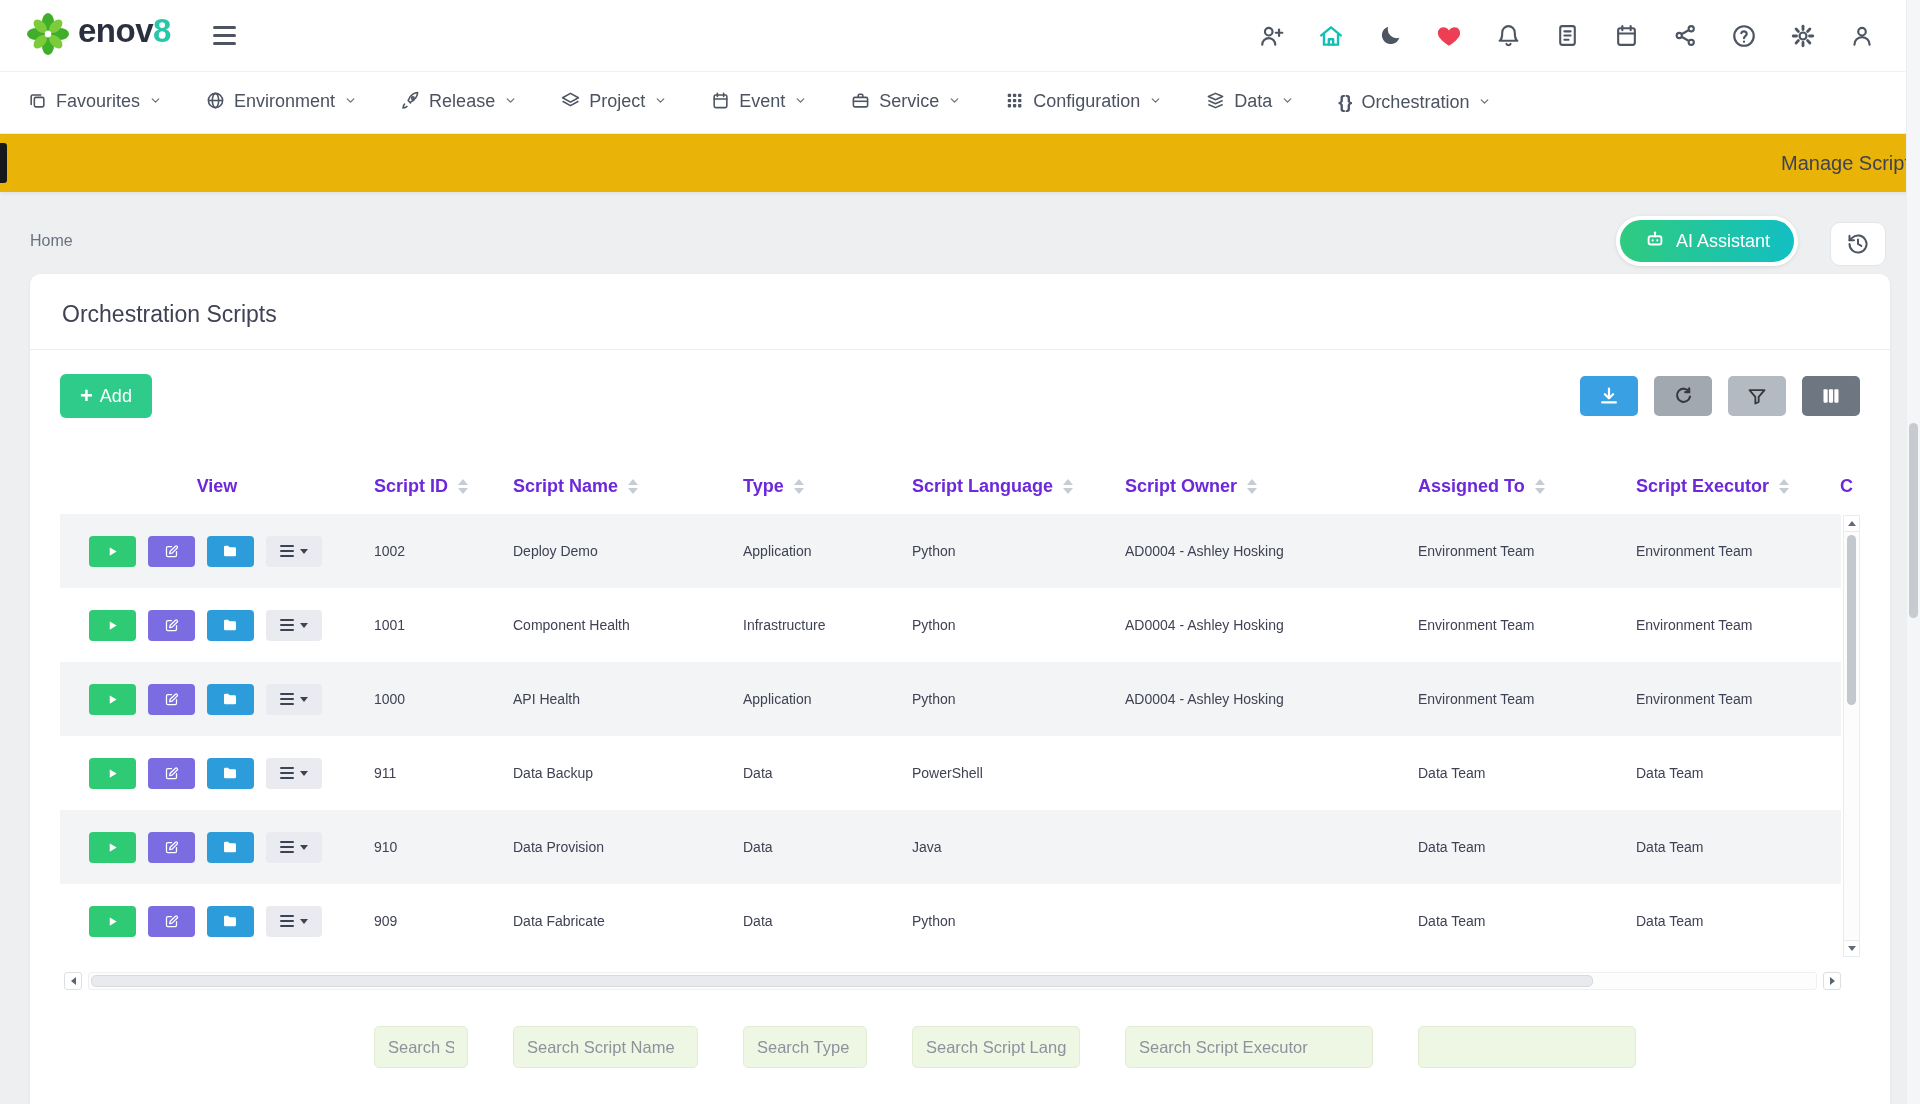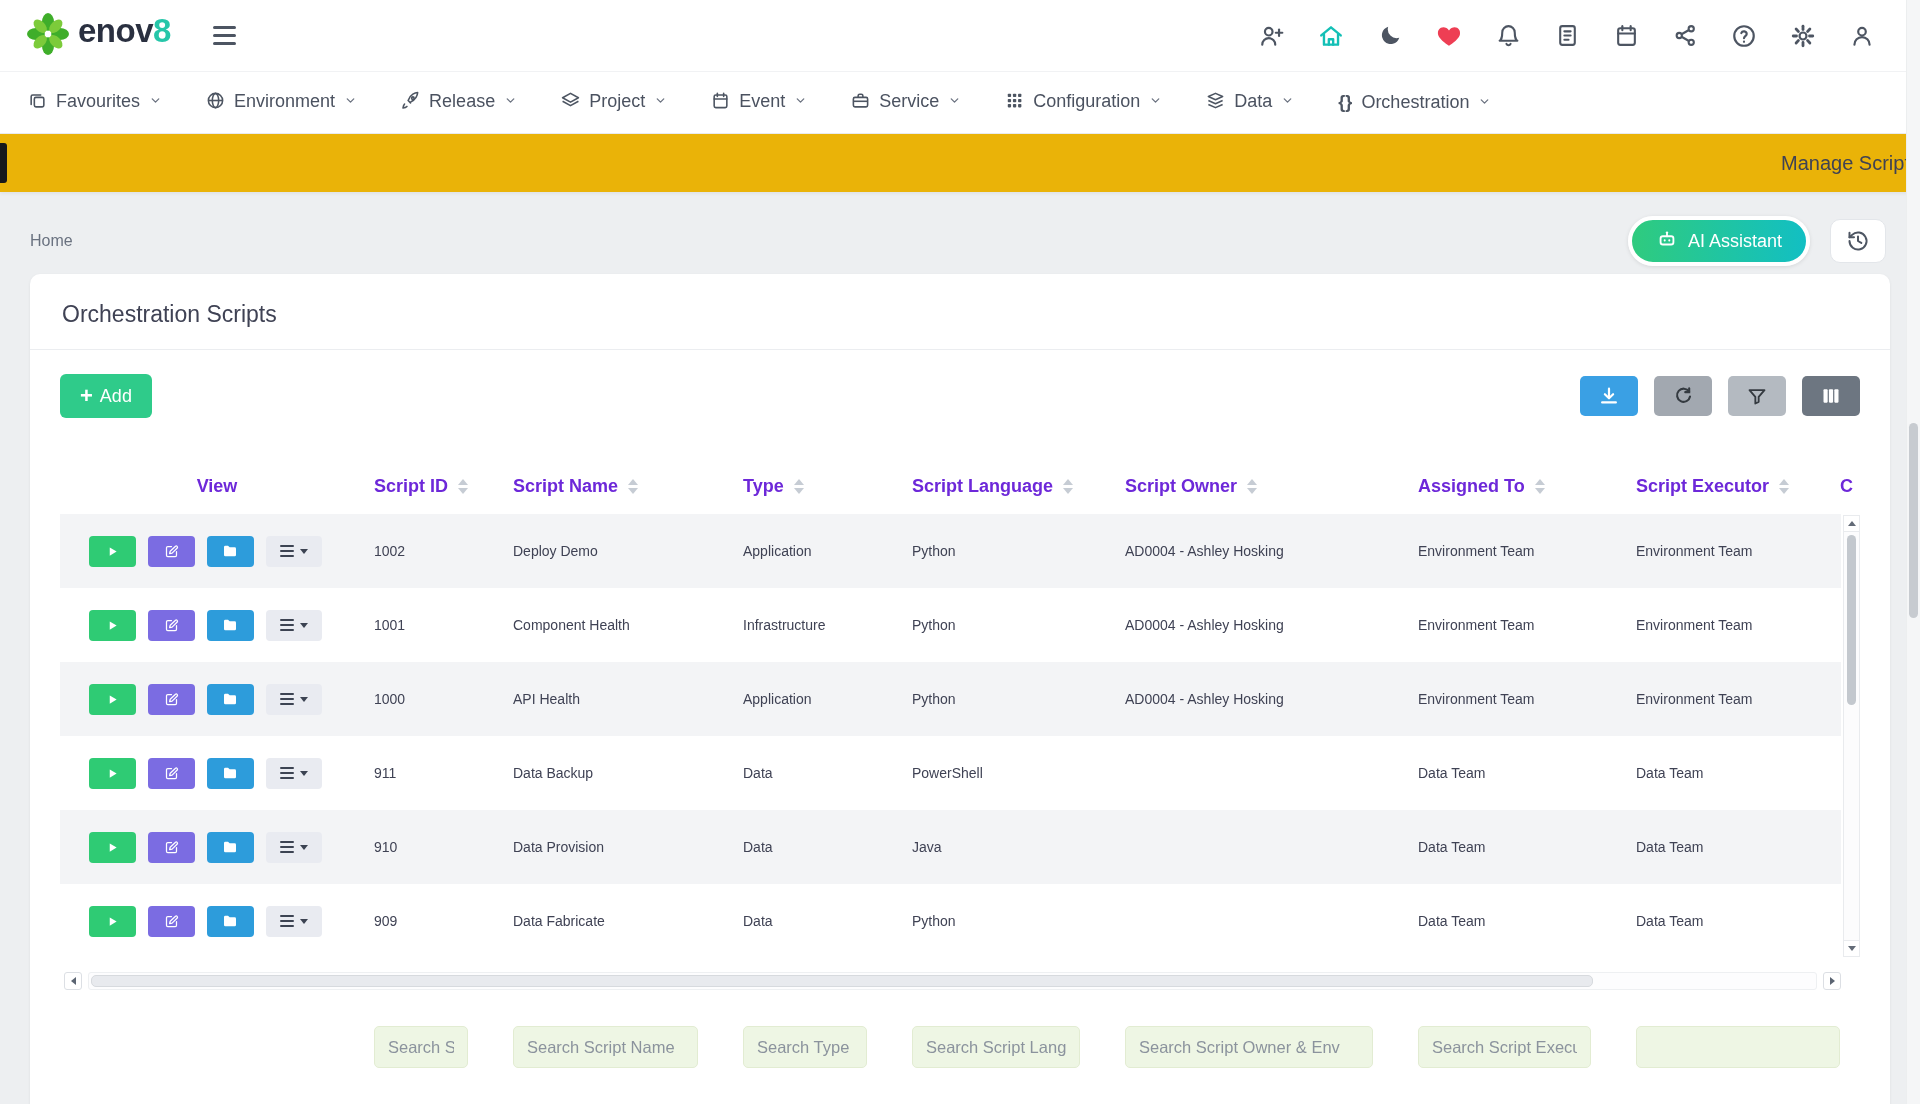"AI Assistant" .crumb-right { align-items: center -> flex-end; gap: 20px -> 32px }
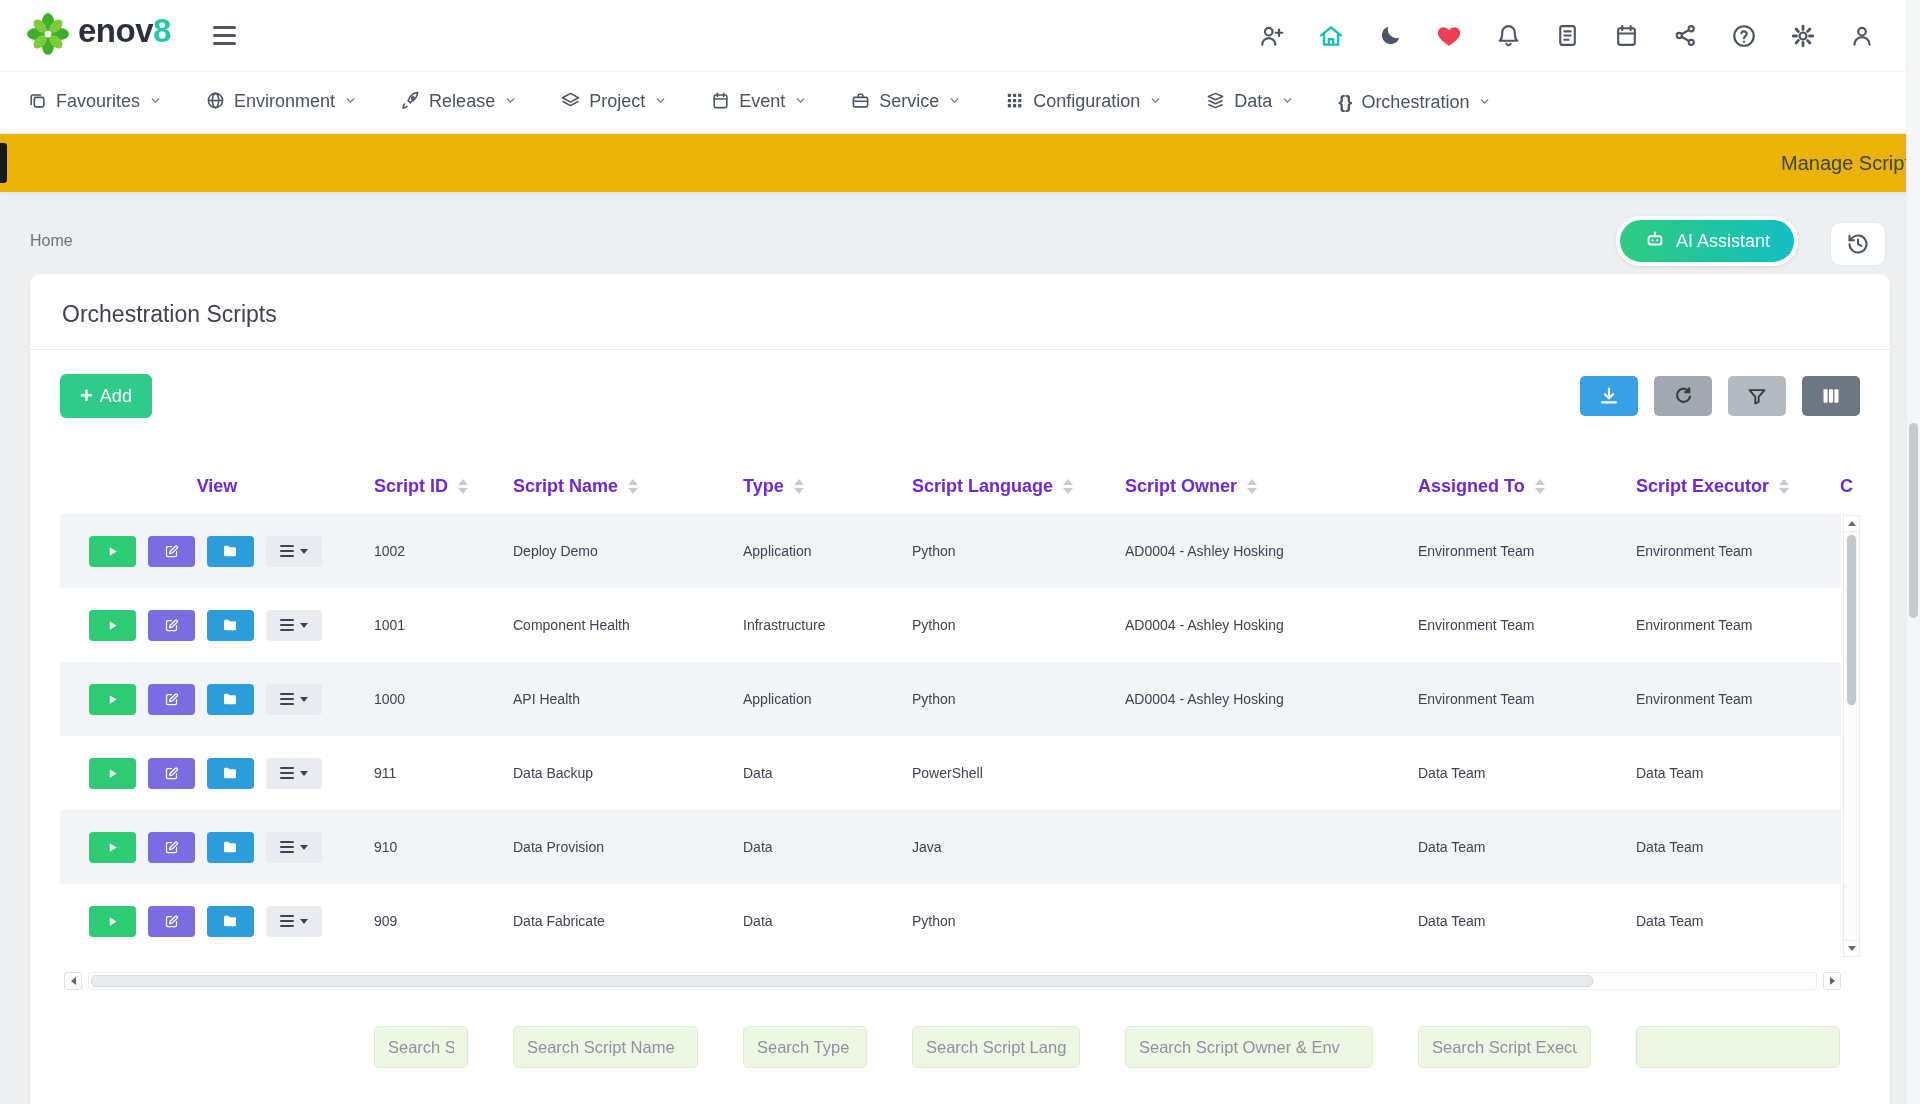"Search Script Owner & Env" div.fcell { html: <div><input></div> -> none }
